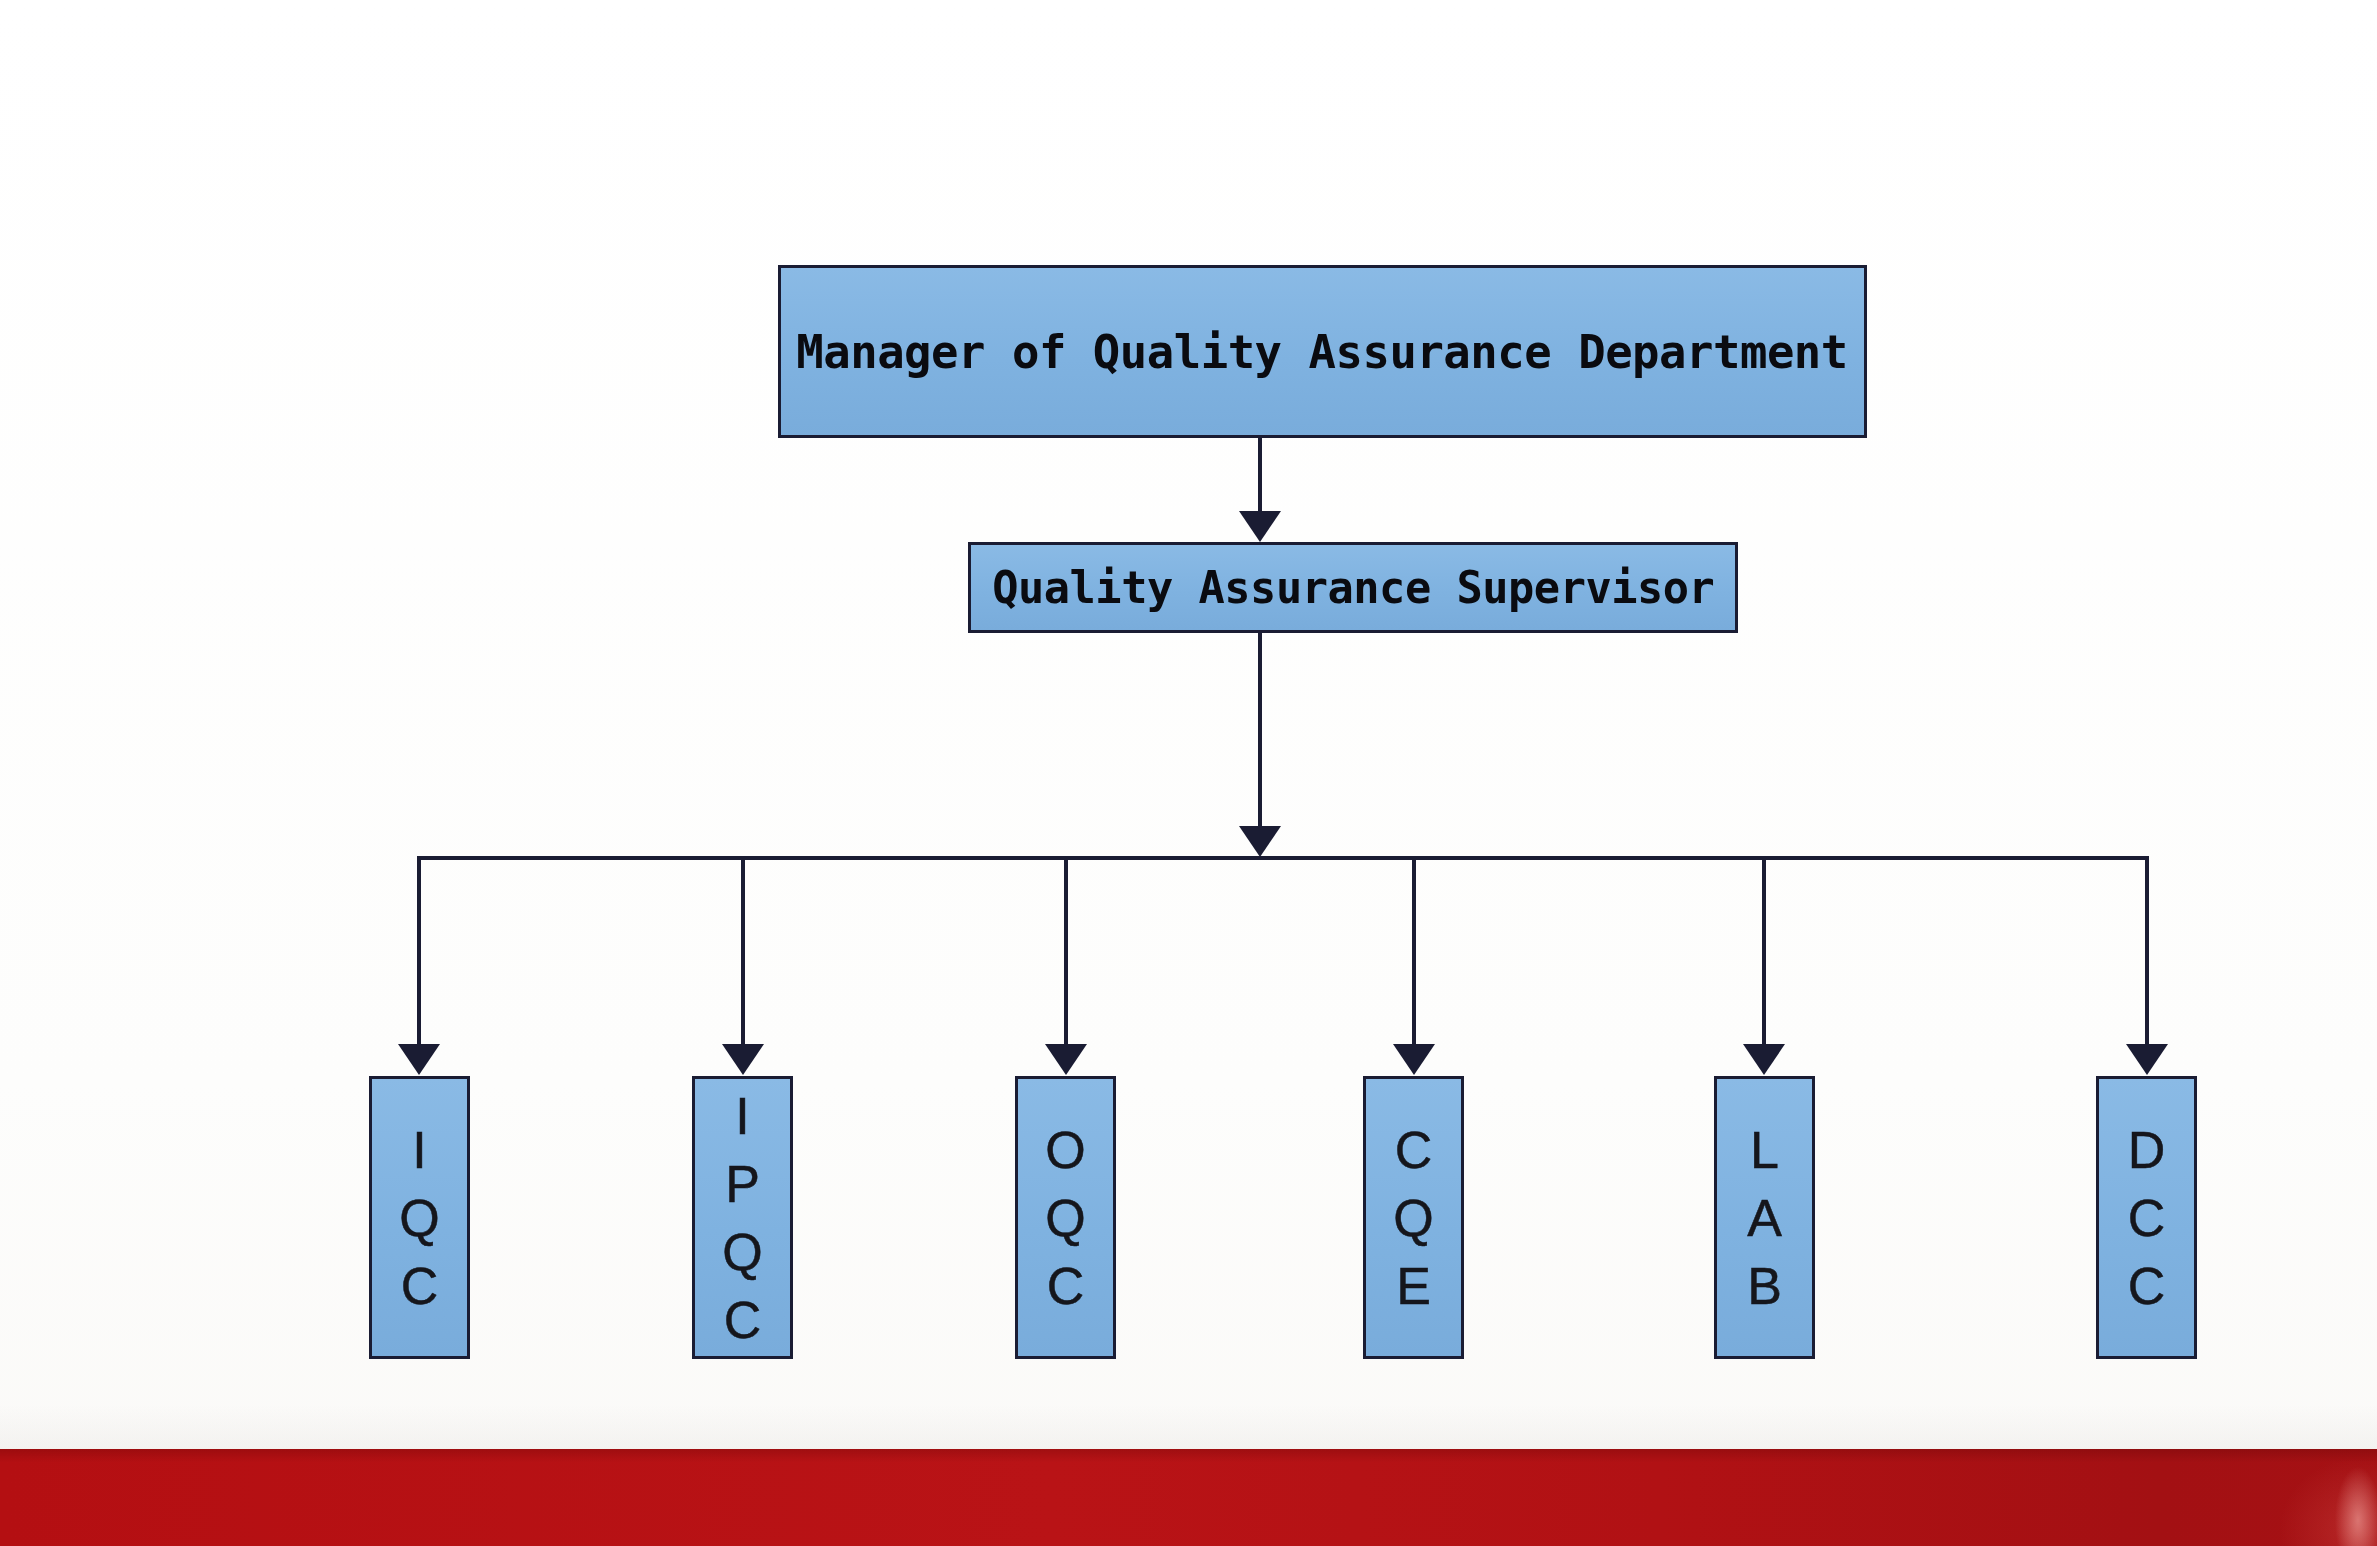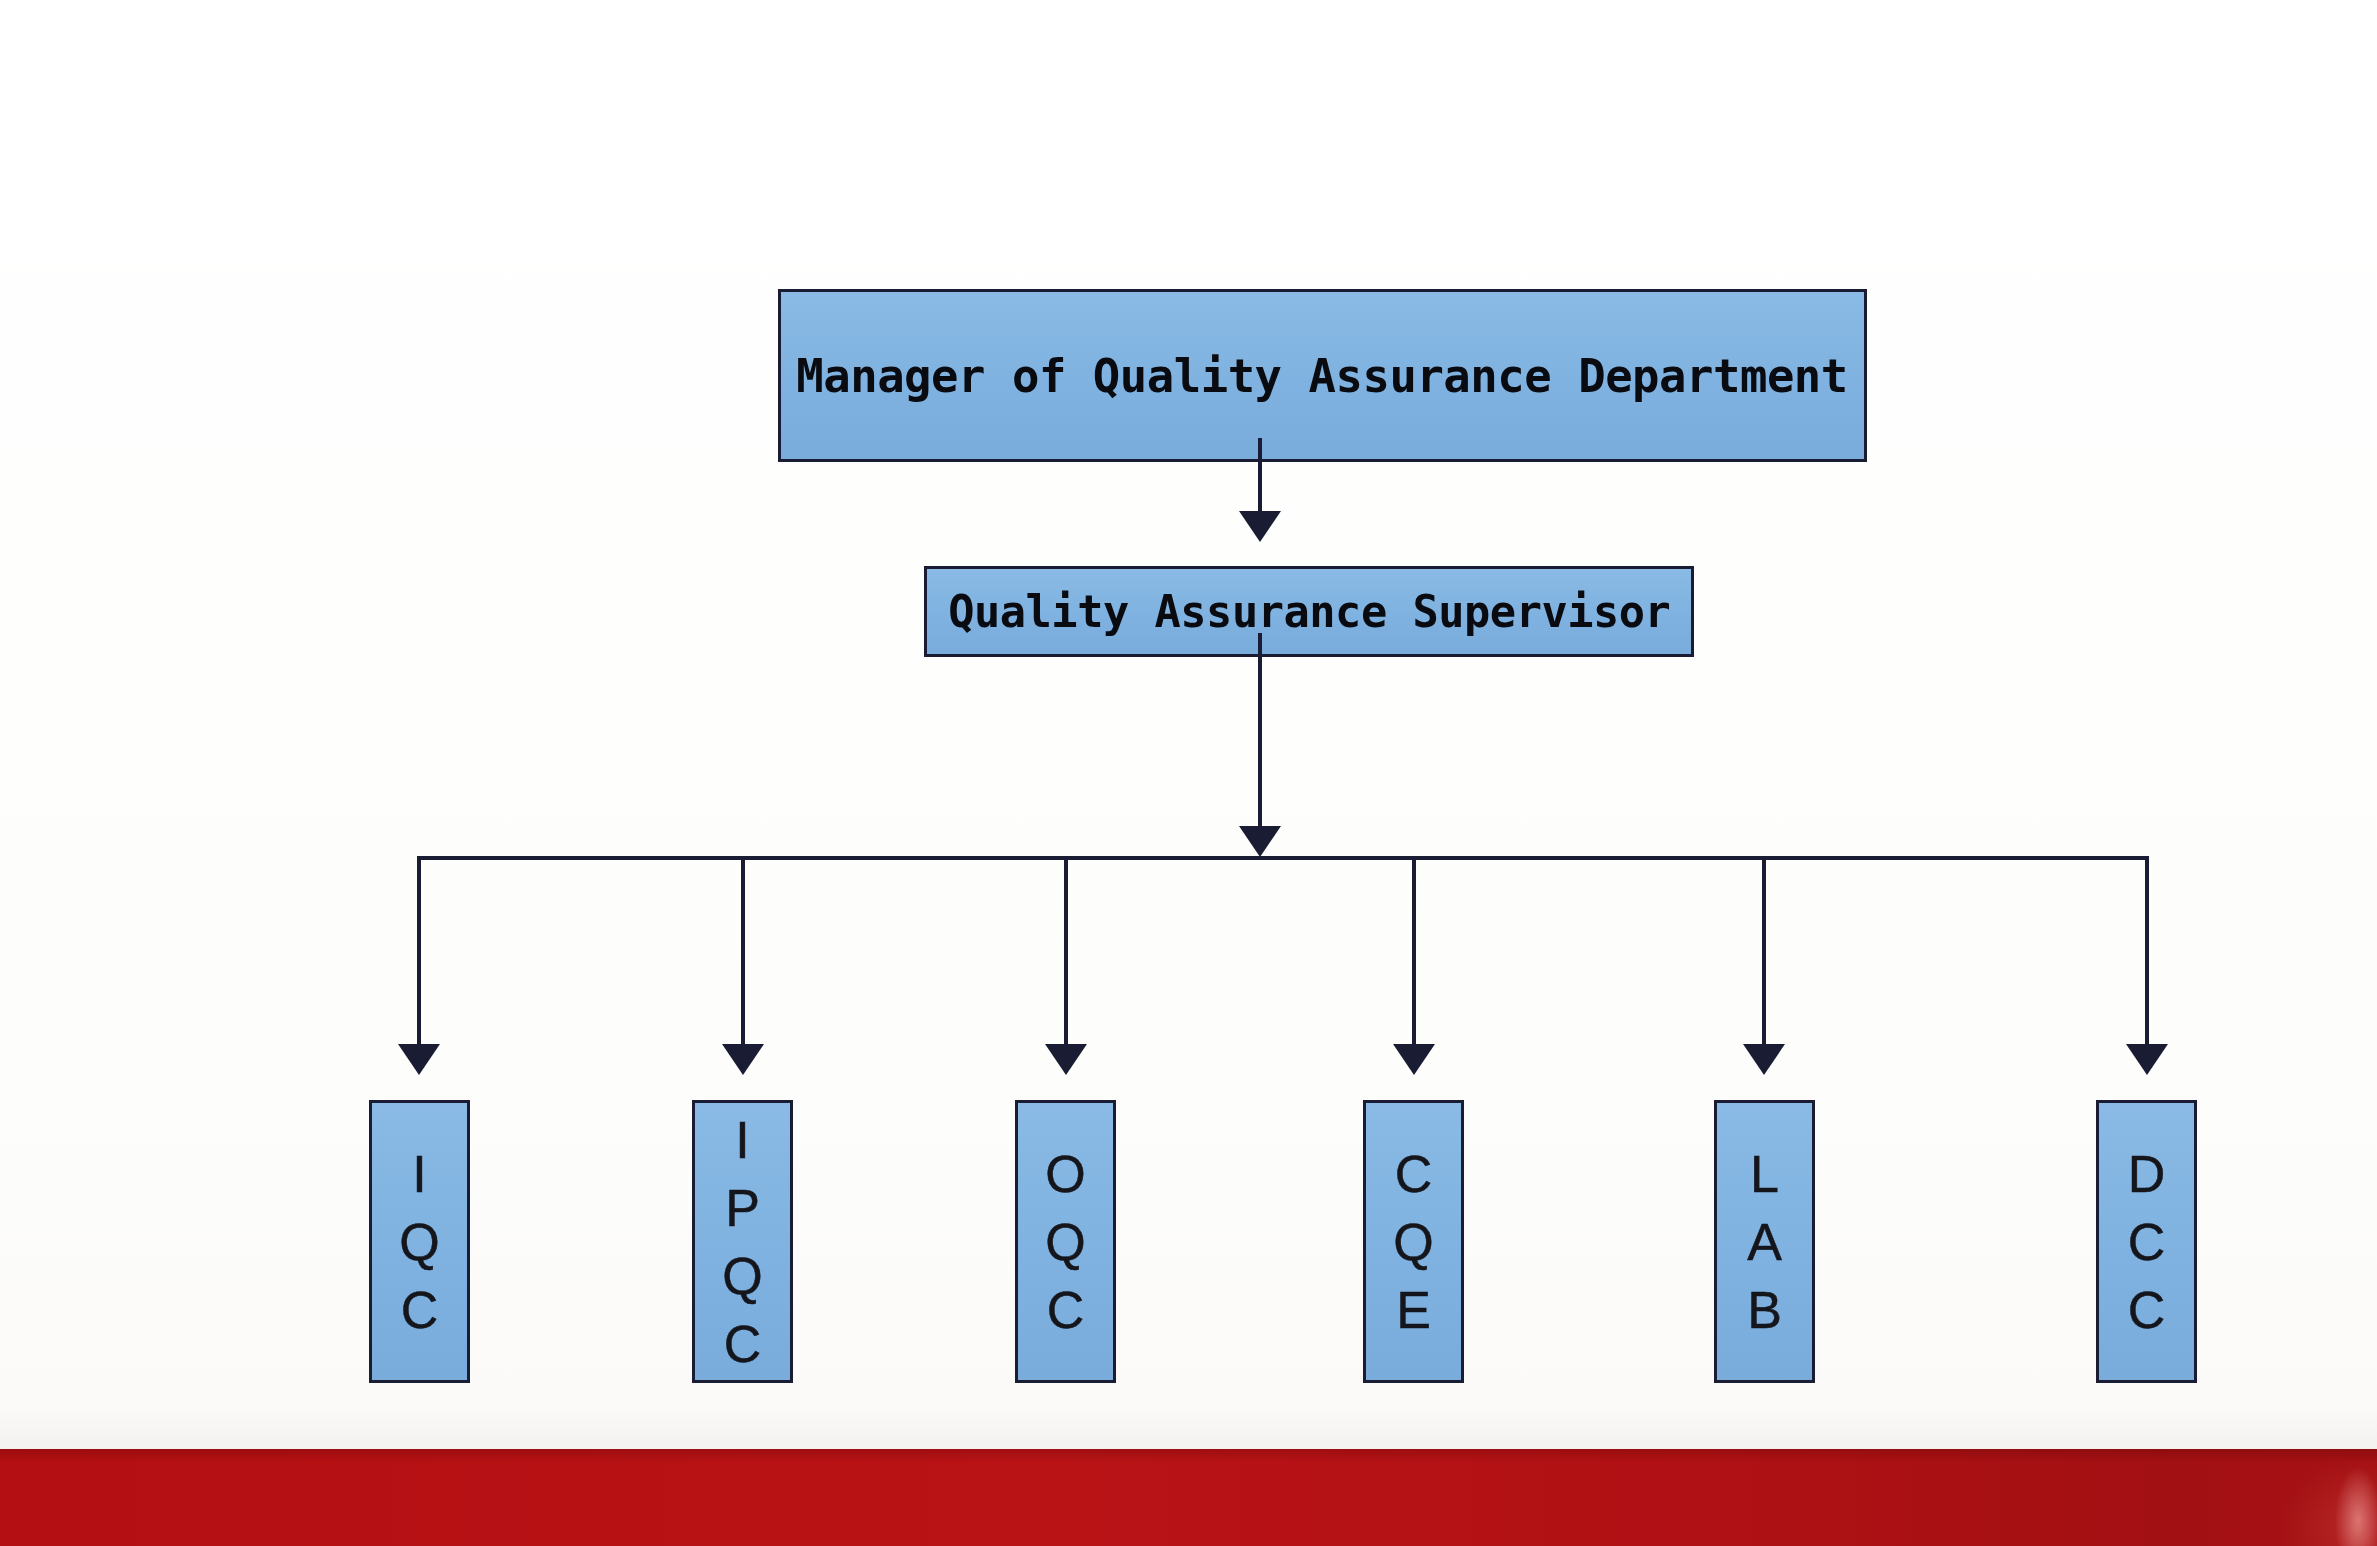"Manager of Quality Assurance Department" .node-box { margin-top: 24px -> none }
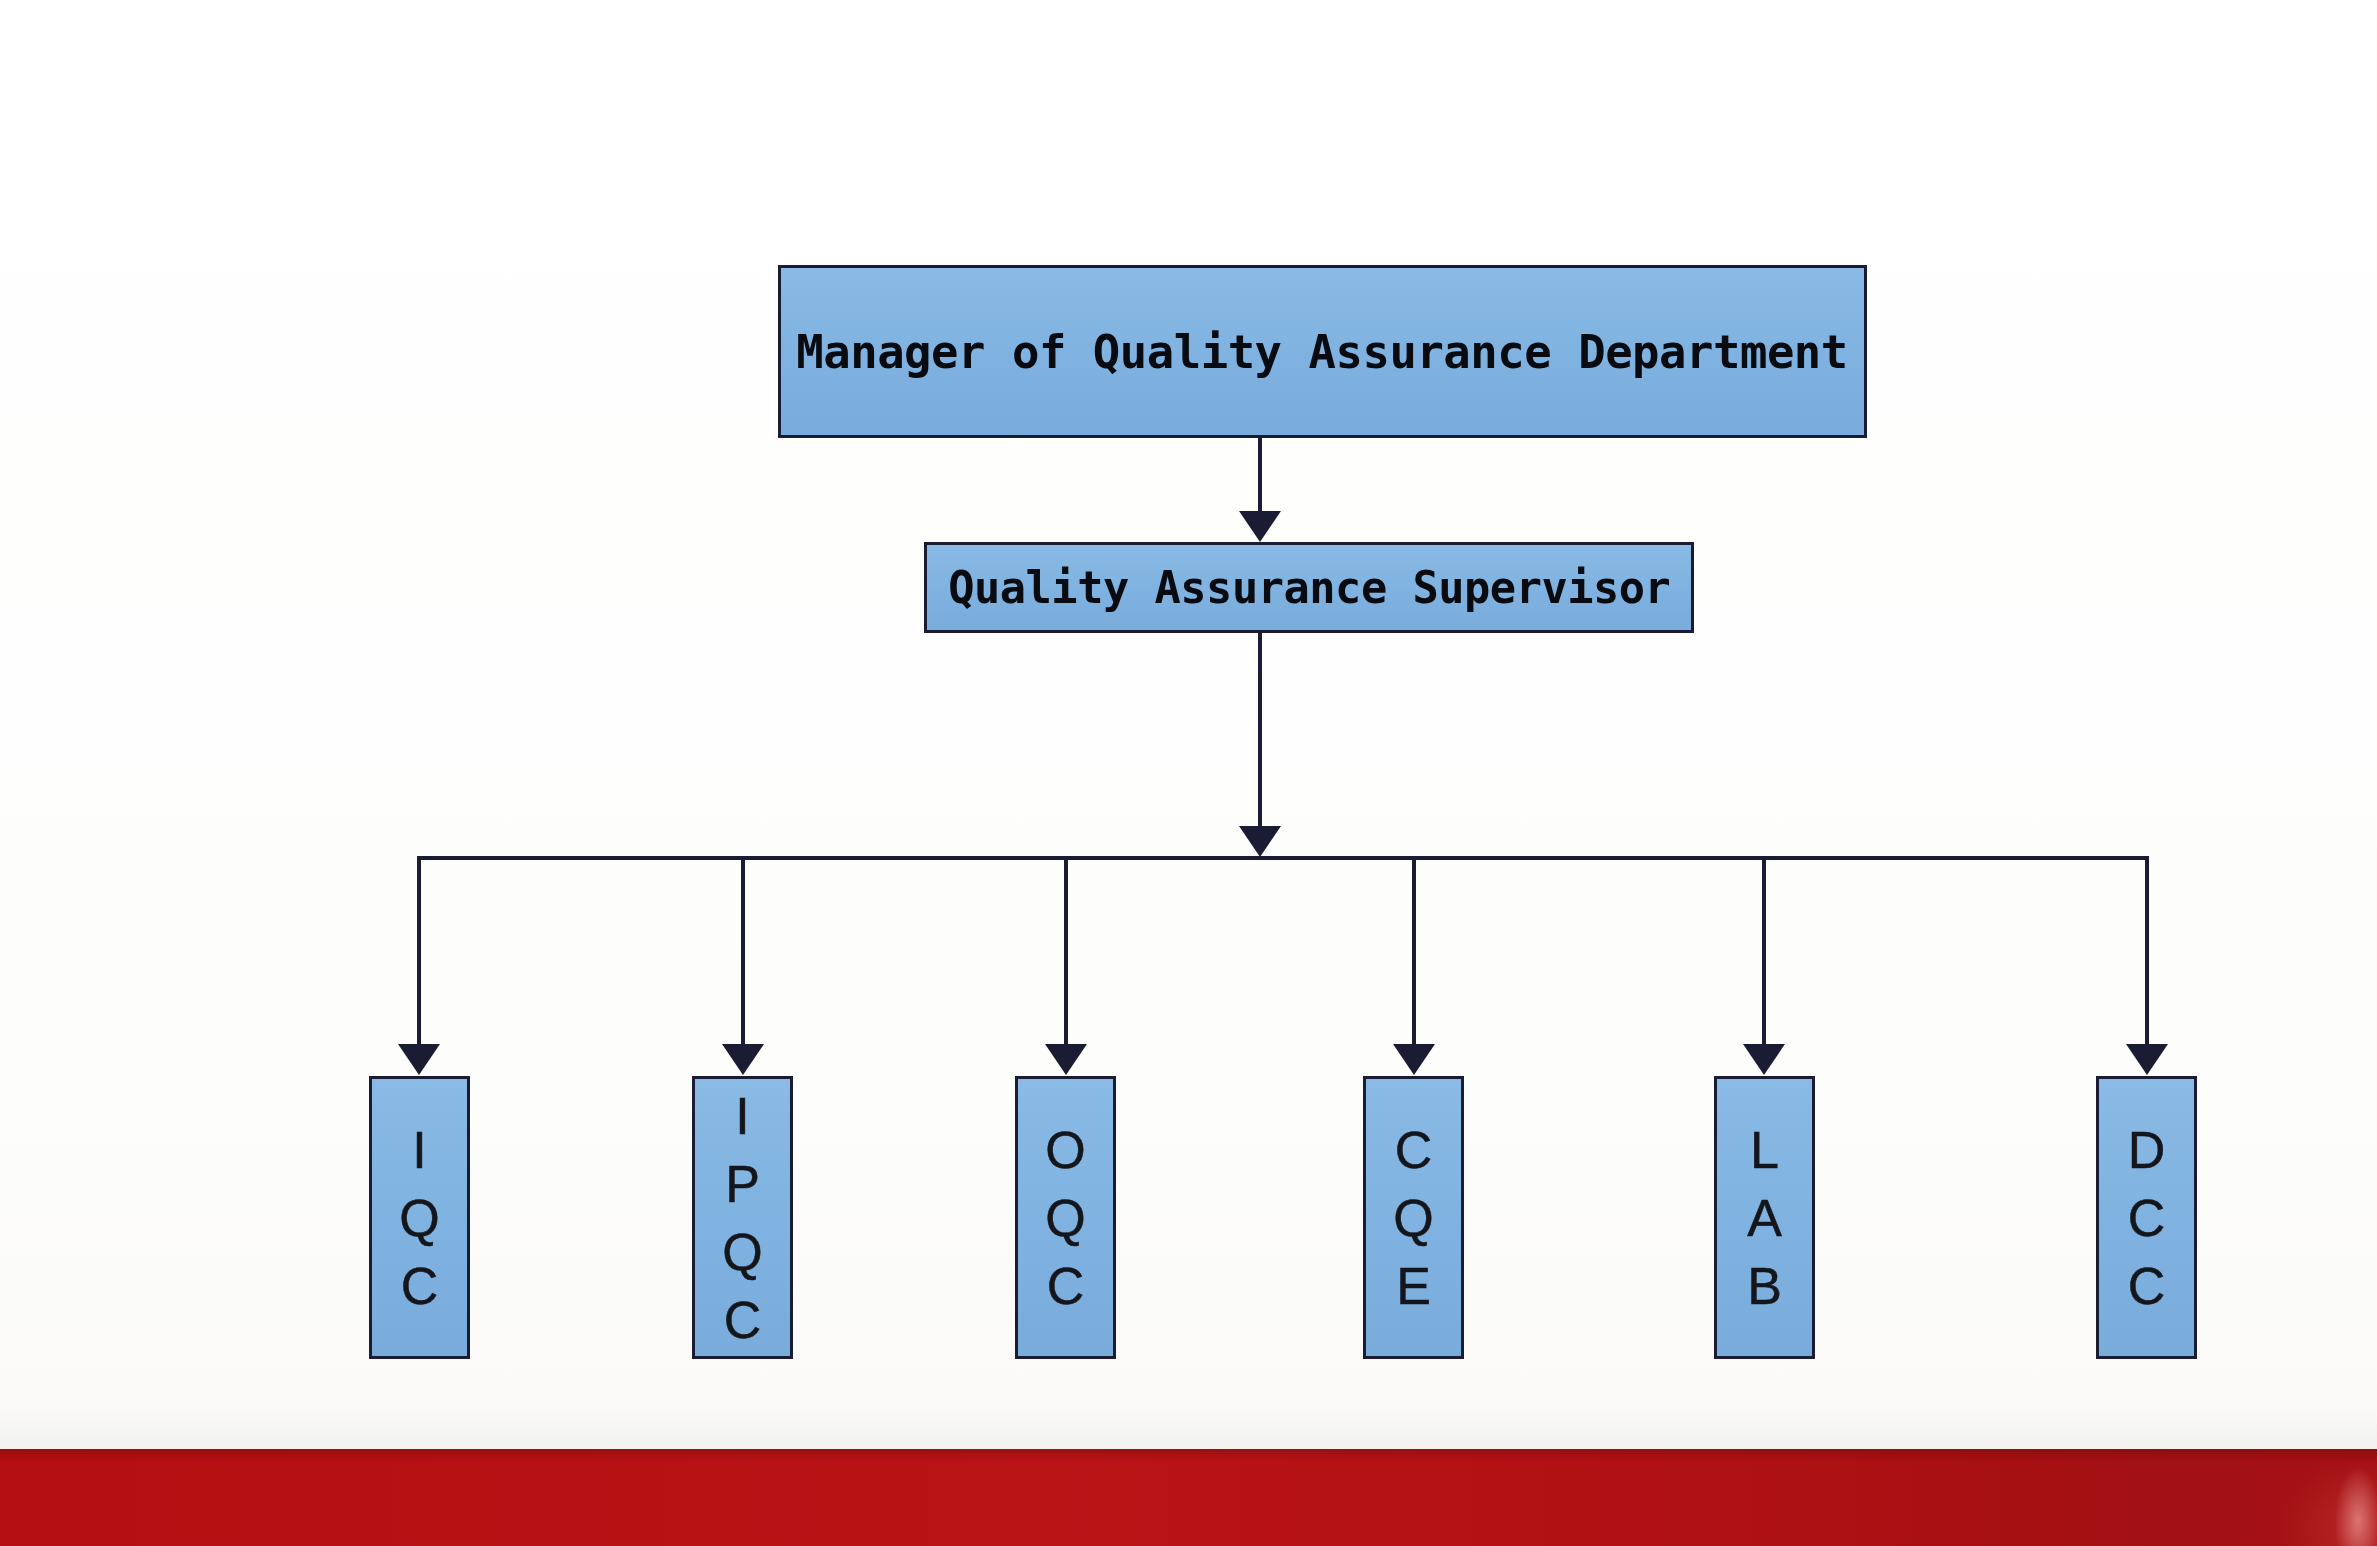"Quality Assurance Supervisor" div.node-box { left: 924px -> 968px }
